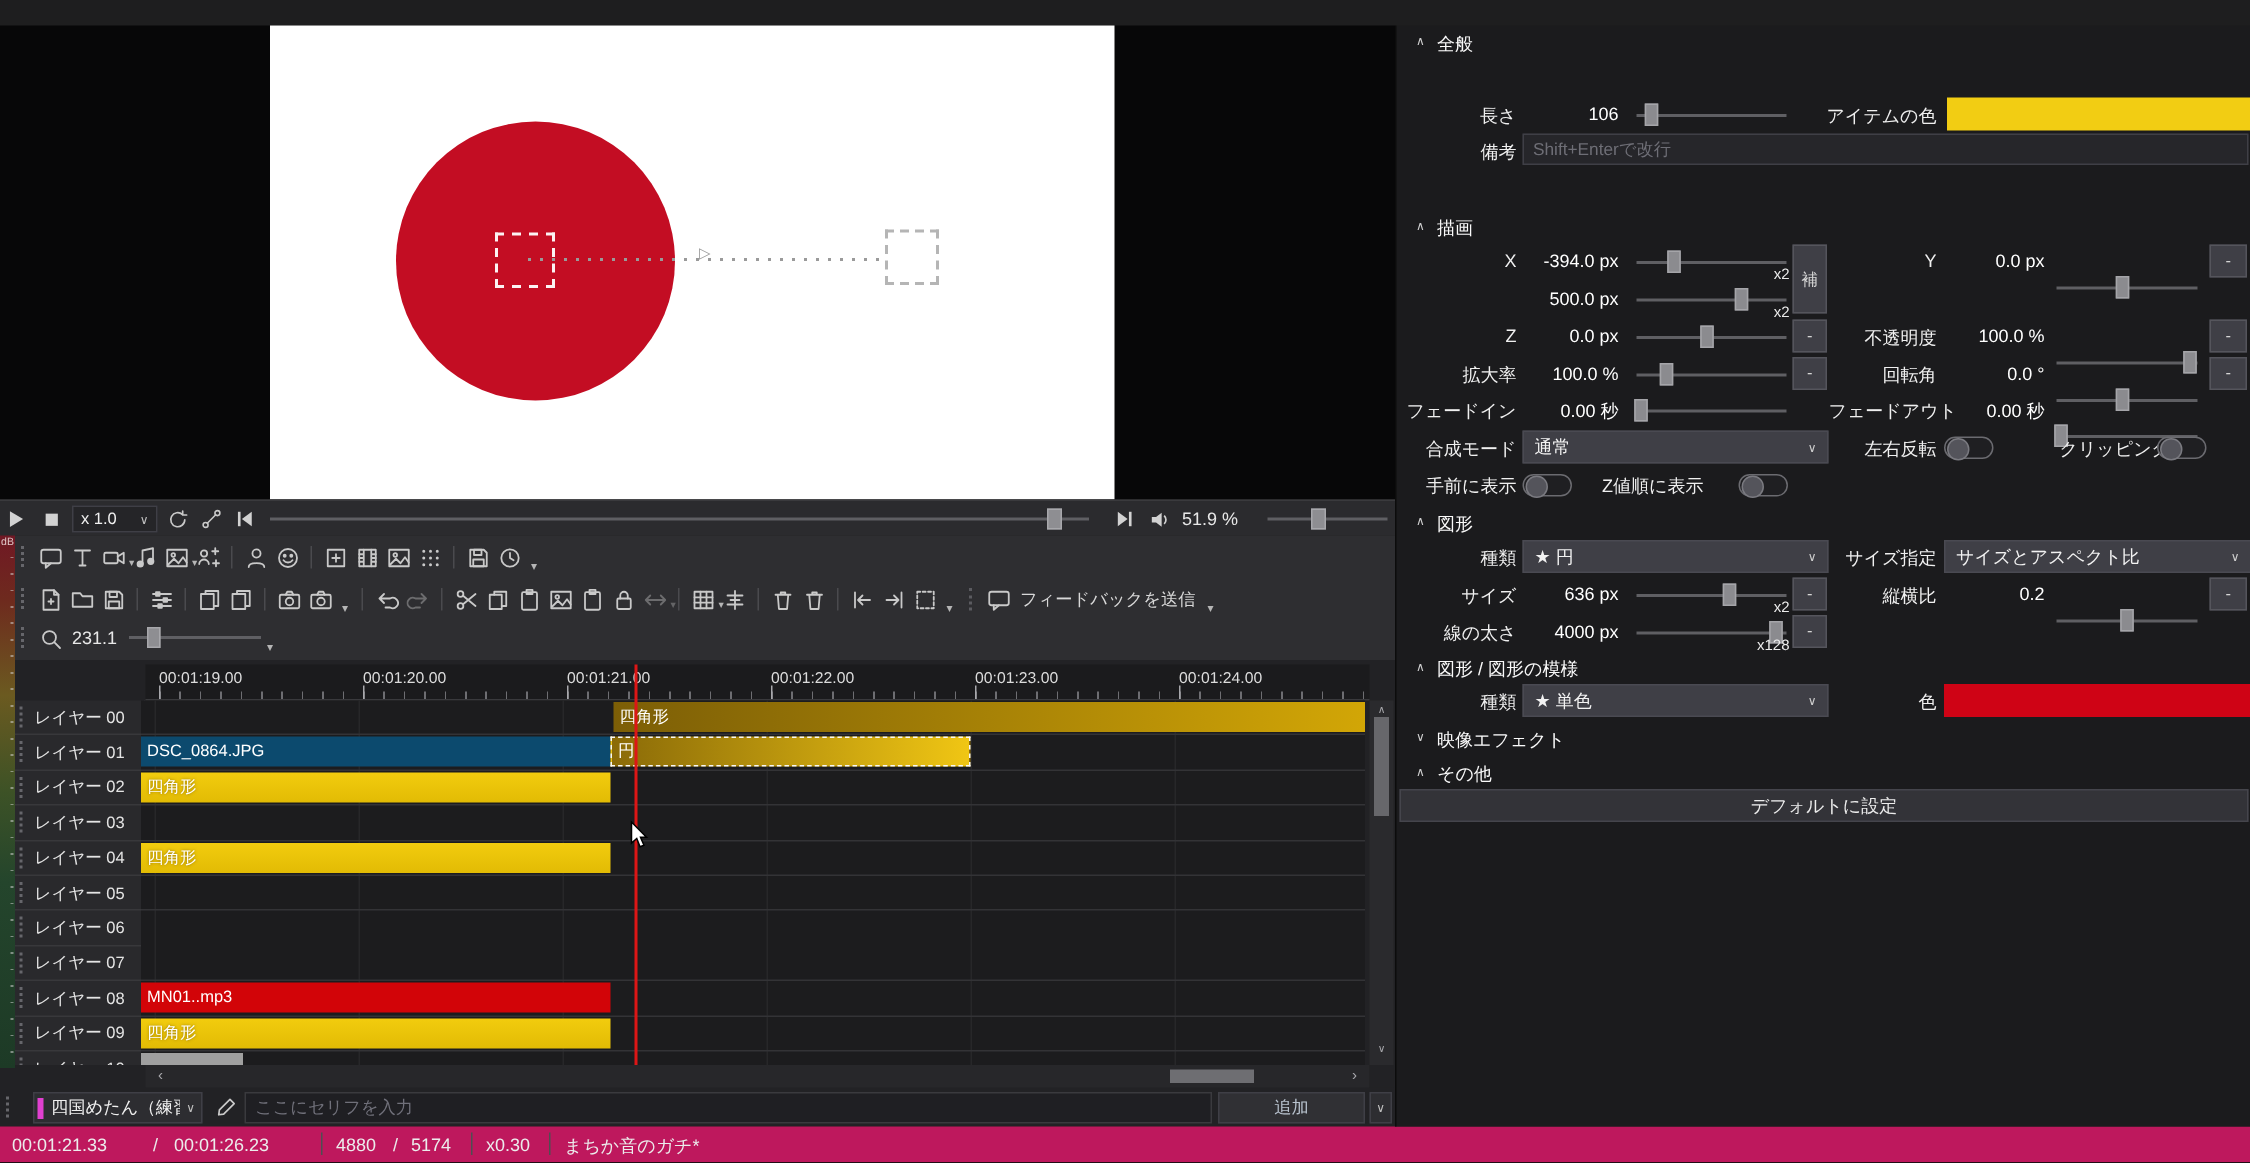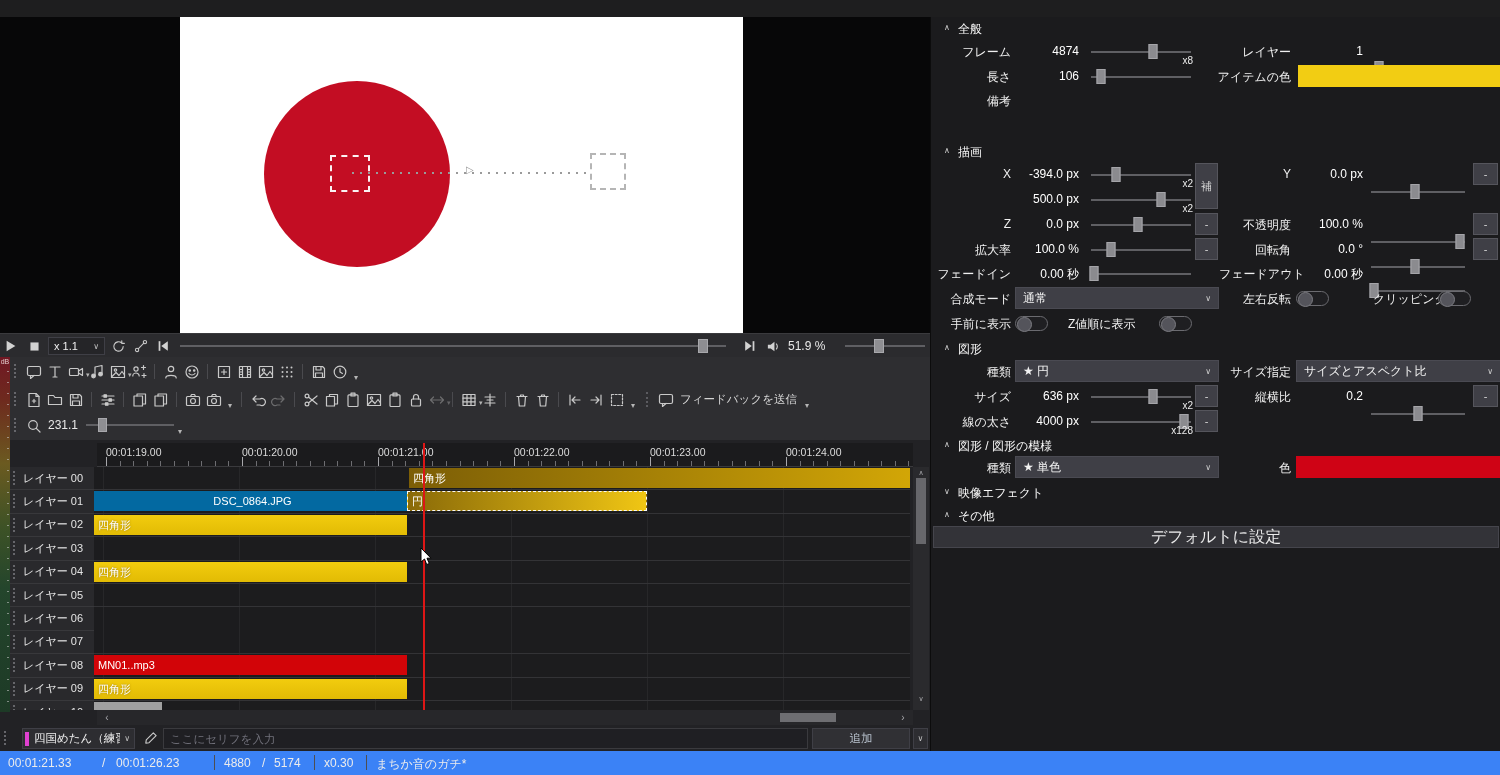"フレーム" div.irow { html: <div> <span>フレーム</span> <span>4874</span> <div> <span></span> </div> <span>x8</span> <span>レイヤー</span> <span>1</span> <div> <span></span> </div> </div> -> none }
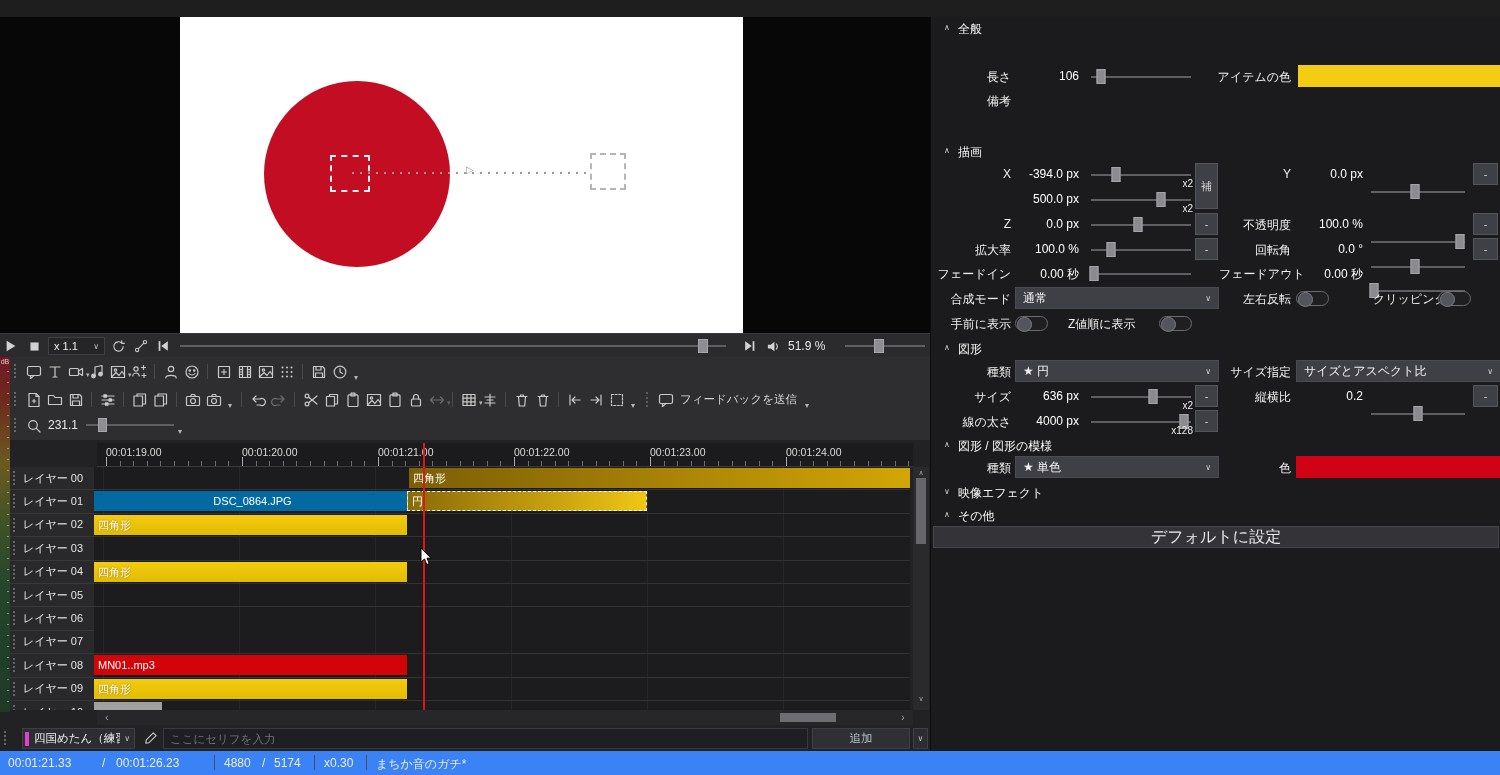"Shift+Enterで改行" input.noteinp { html: none -> <input> }
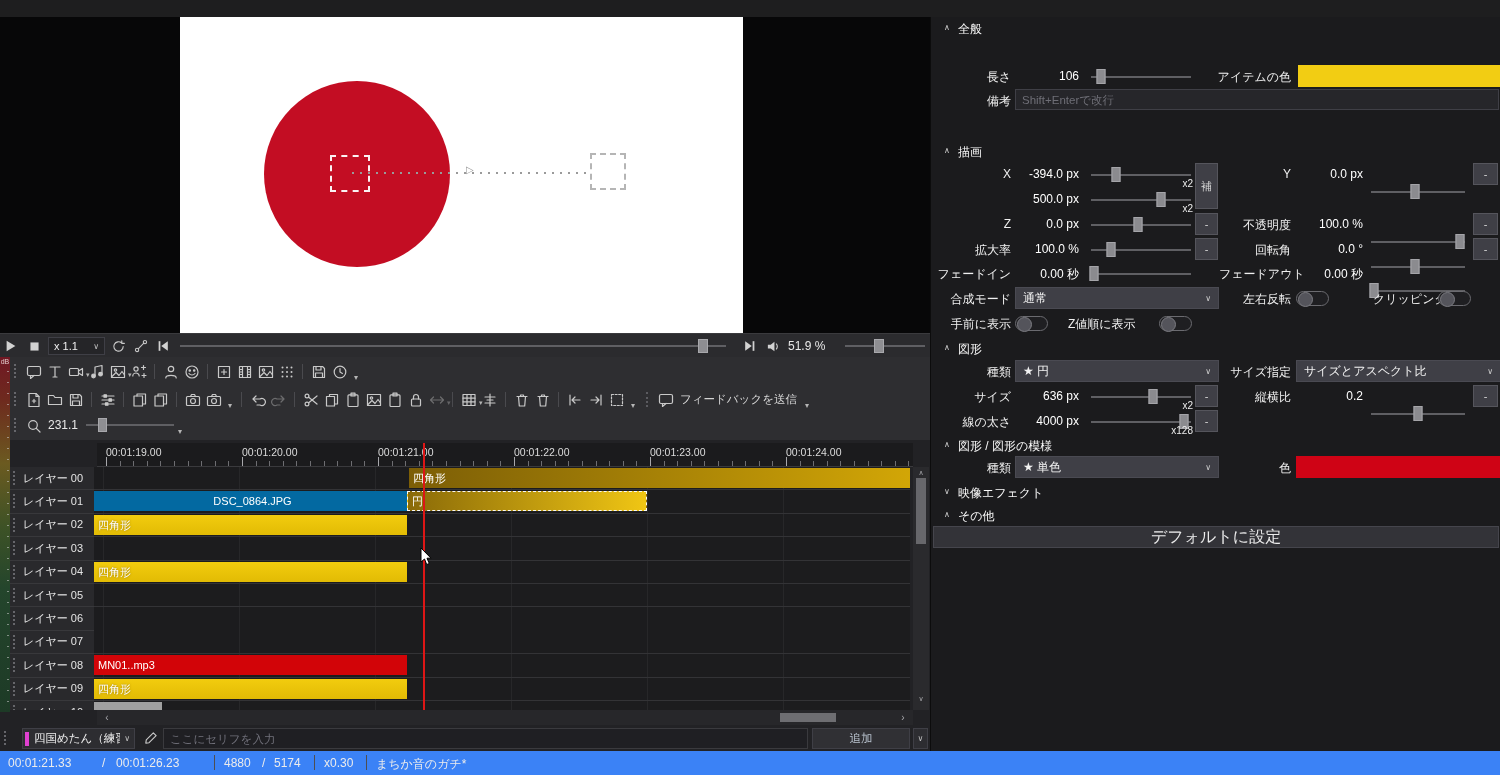"x 1.1" span { text: 1.1 -> 1.0 }
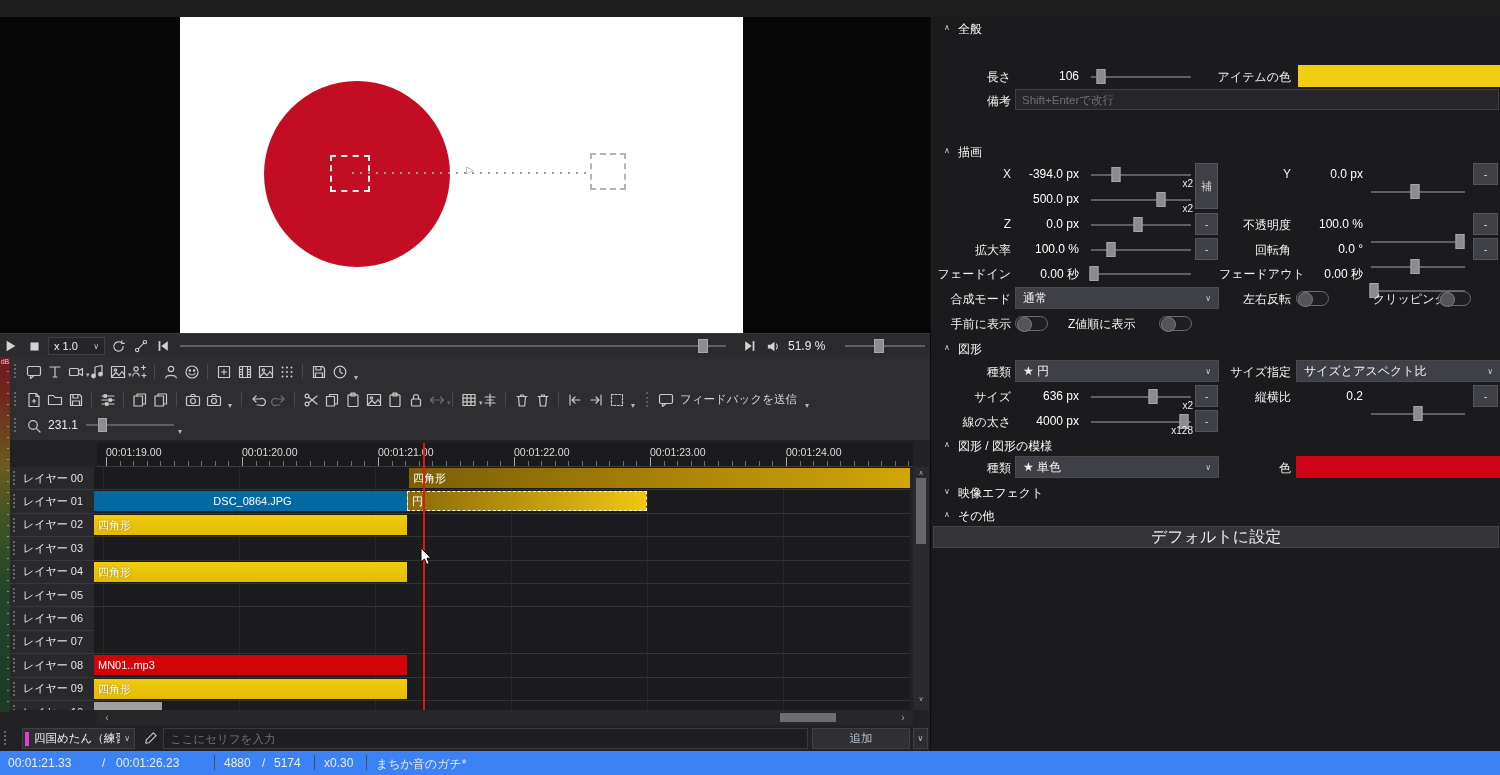"DSC_0864.JPG" .bar-blue { background: #0369a1 -> #0c4a6e; text-align: center -> none }
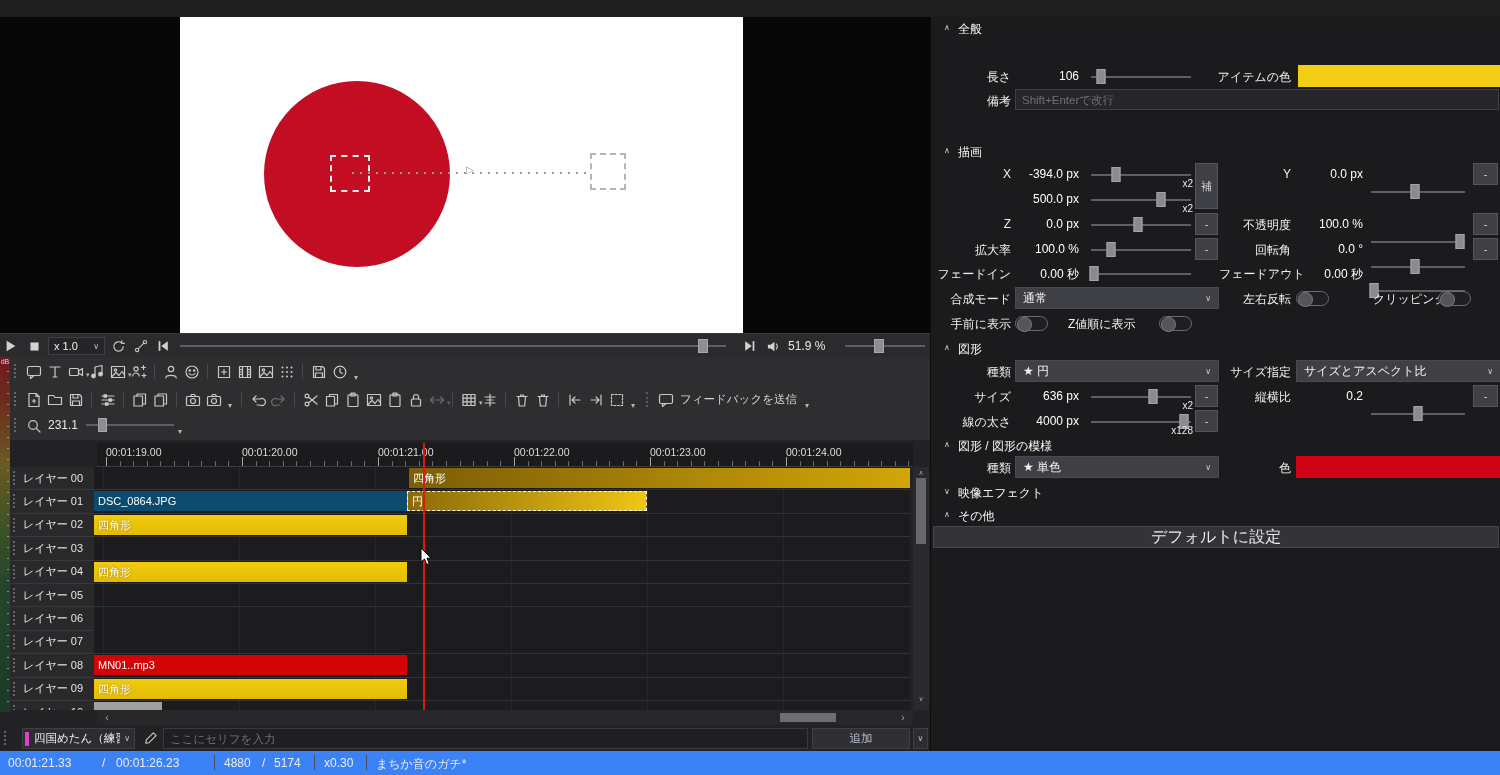"デフォルトに設定" .defbtn { font-size: 16px -> 12px }
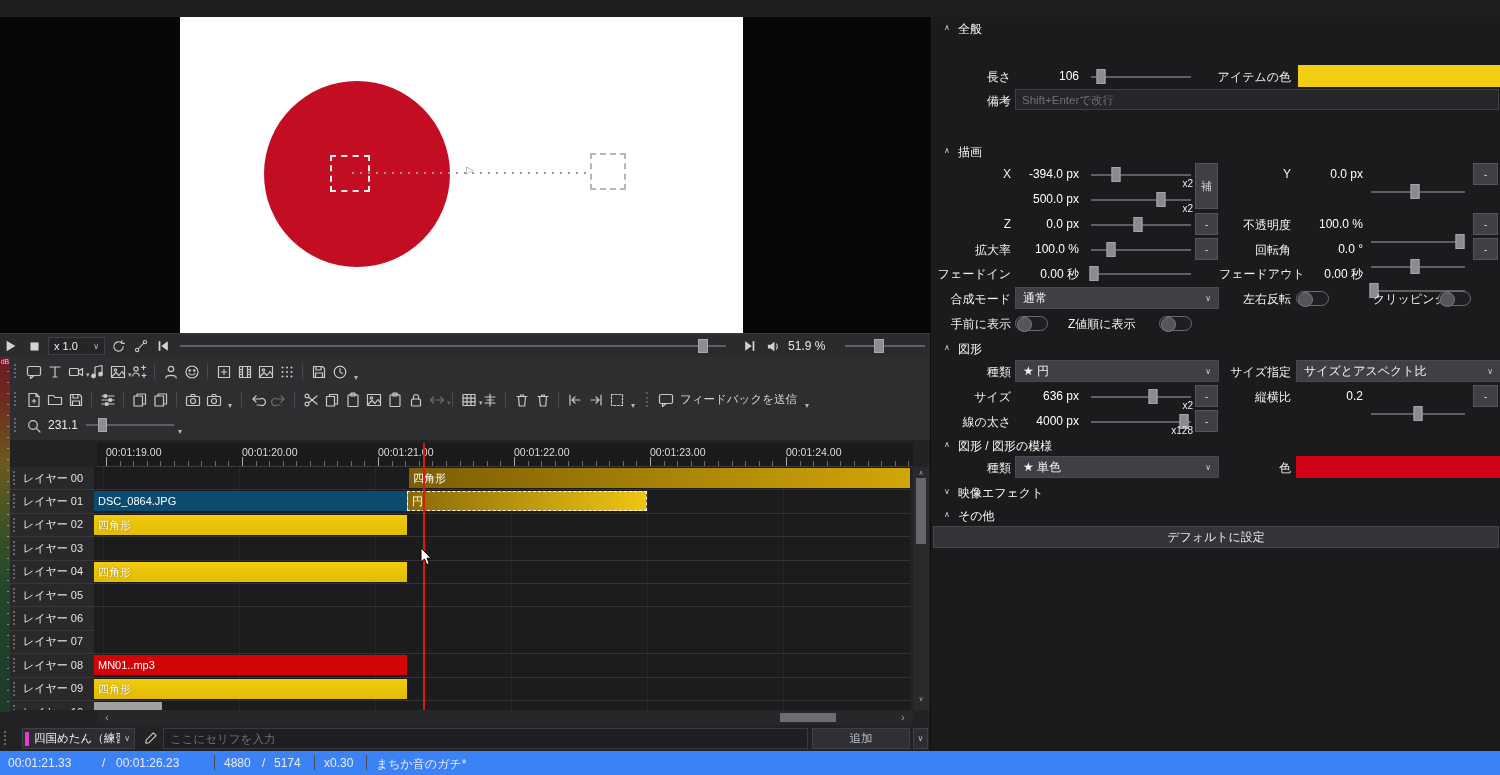"00:01:21.33" .statusbar { background: #3b82f6 -> #be185d }
